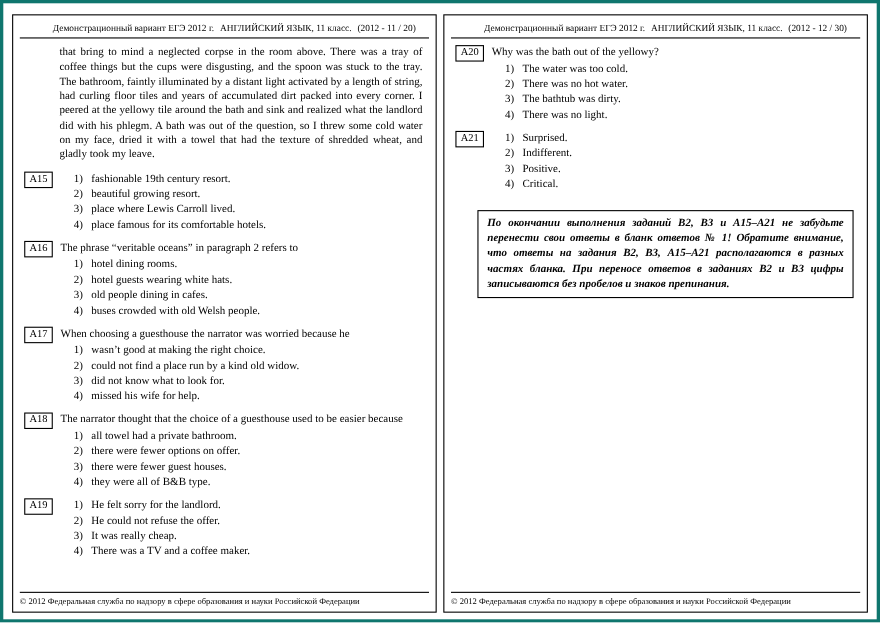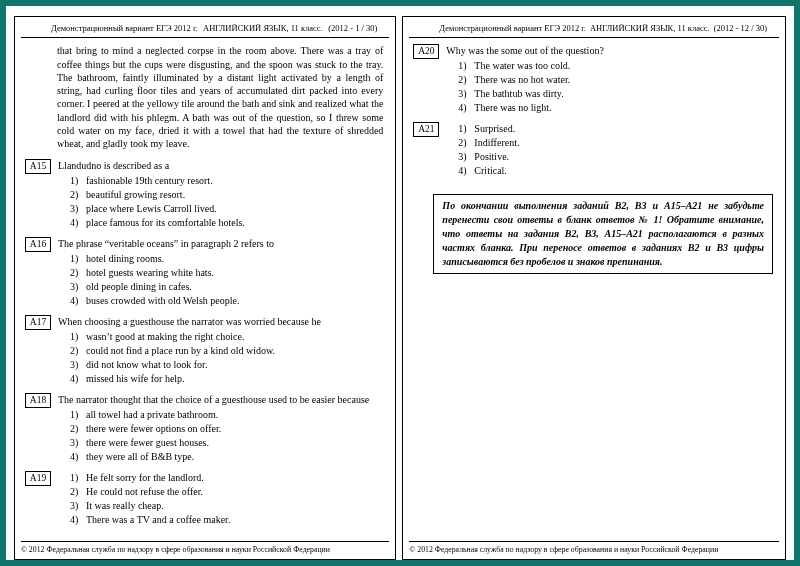"Демонстрационный вариант ЕГЭ 2012 г." .canvas { border: 6px solid #0f766e -> 3px solid #0f766e }
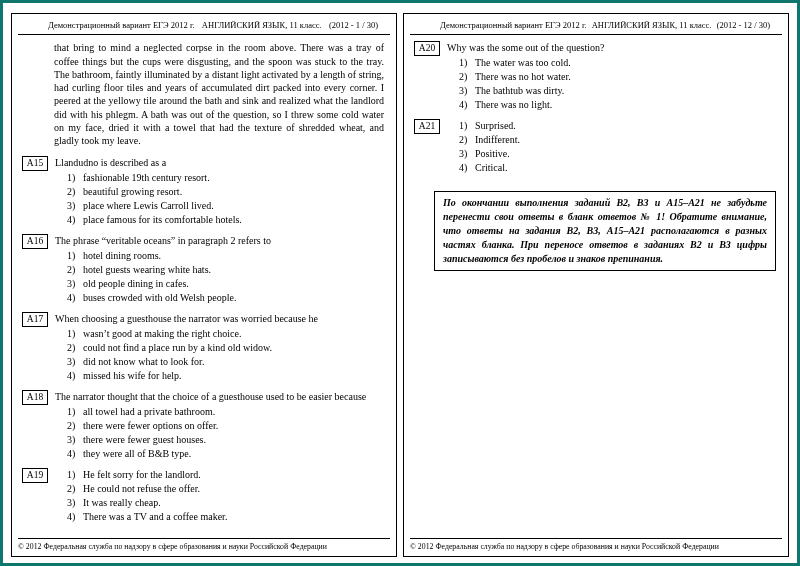"(2012 - 1 / 30)" span { text: 1 / 30 -> 11 / 20 }
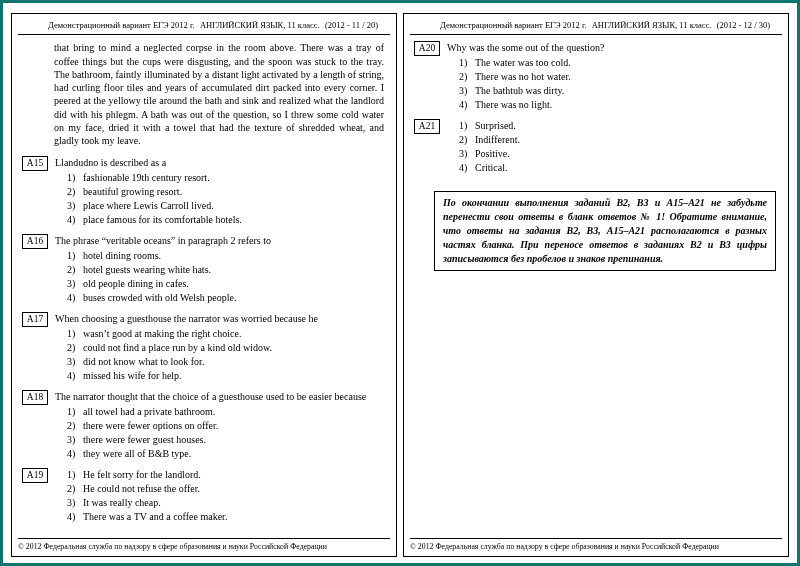"Why was the some out" div.stem { text: some out of the question -> bath out of the yellowy }
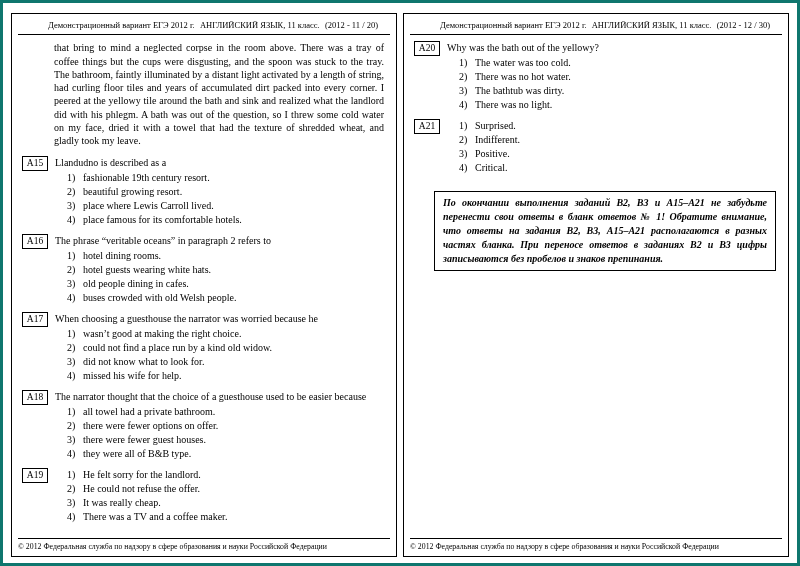"Llandudno is described as a" div.stem { html: <div>Llandudno is described as a</div> -> none }
